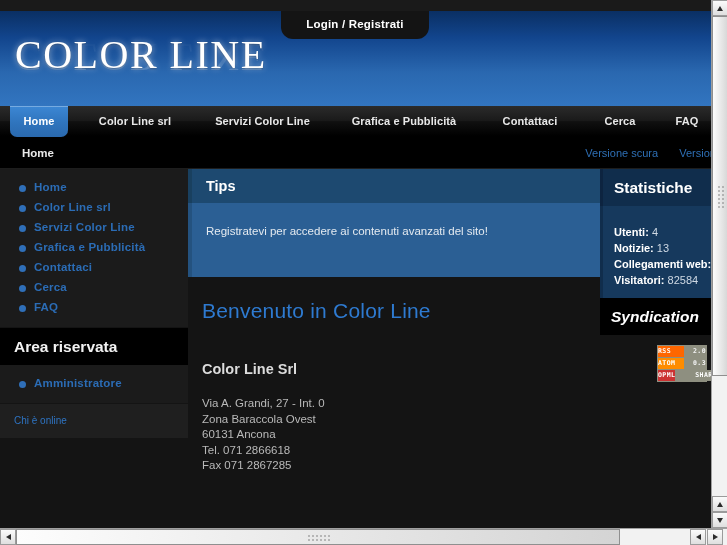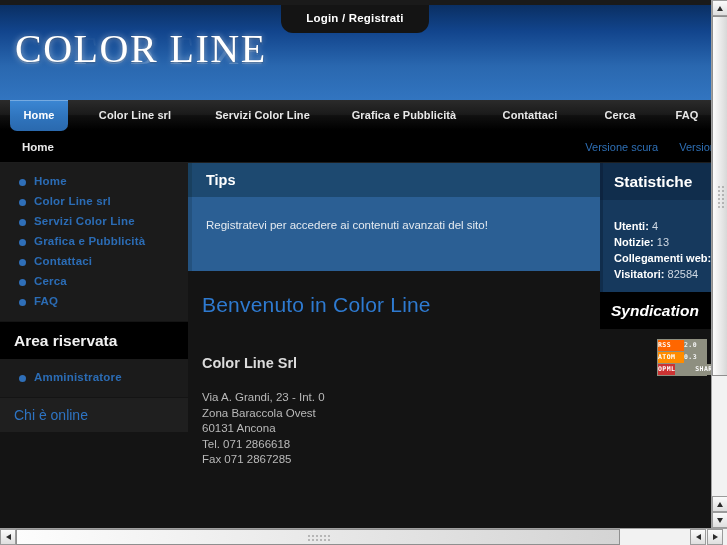"Login / Registrati" #page { top: 5px -> 11px }
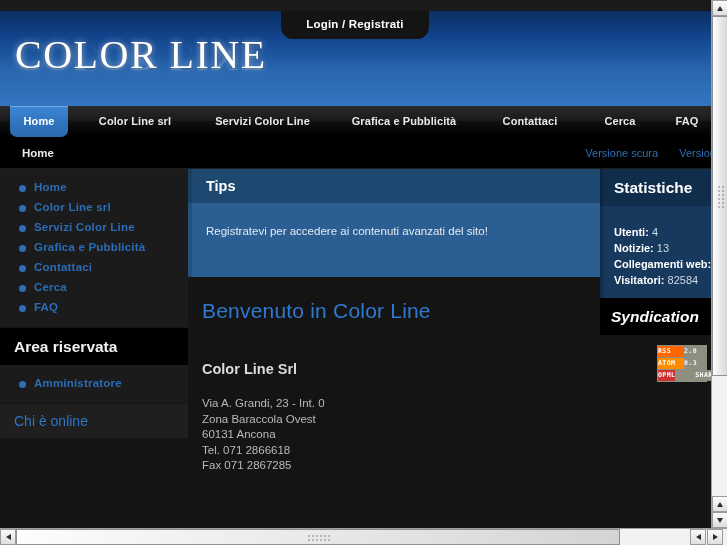"2.0" .badge .b-r { text-align: left -> right }
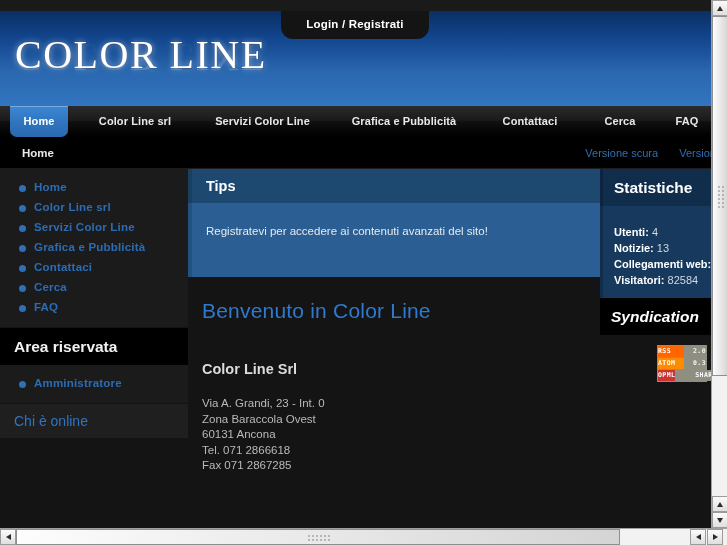"Via A. Grandi, 23 -" div { text: 23 -> 27 }
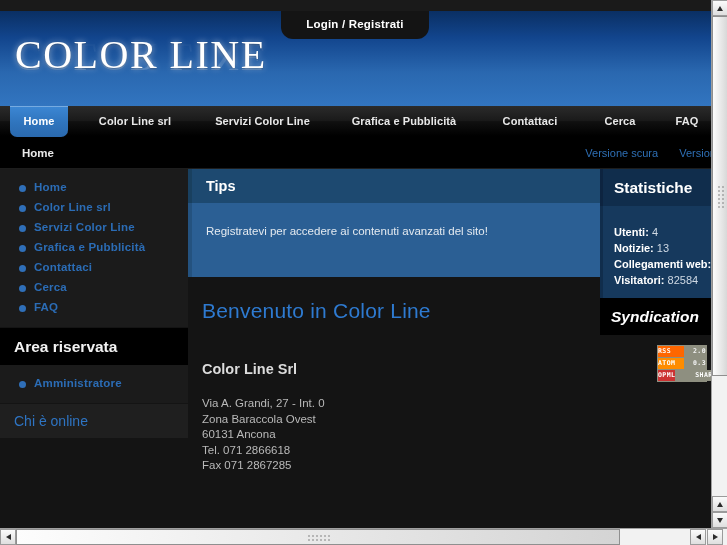"Chi è online" .online-box { font-size: 14px -> 10px }
